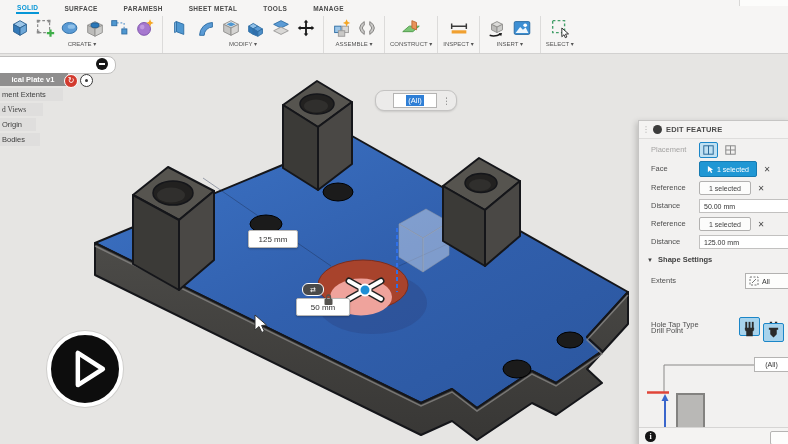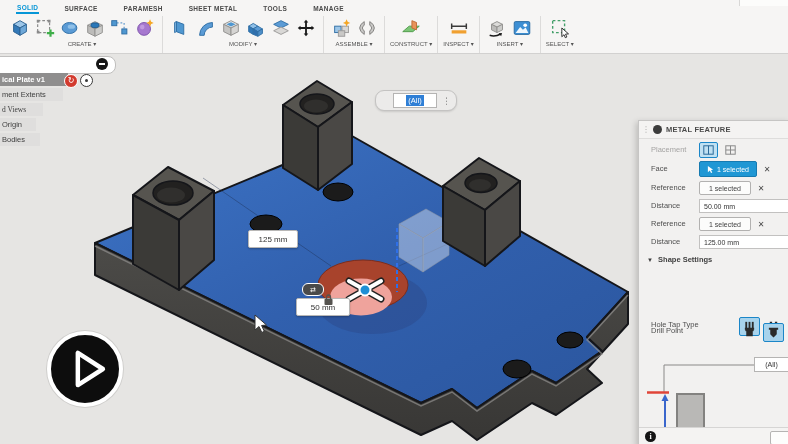"ical Plate v1" div.bitem { justify-content: none -> center }
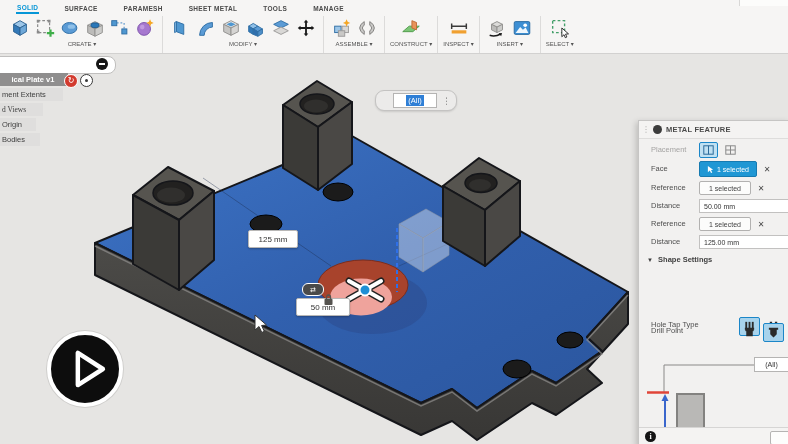"METAL FEATURE" span.dlgtitle { text: METAL -> EDIT }
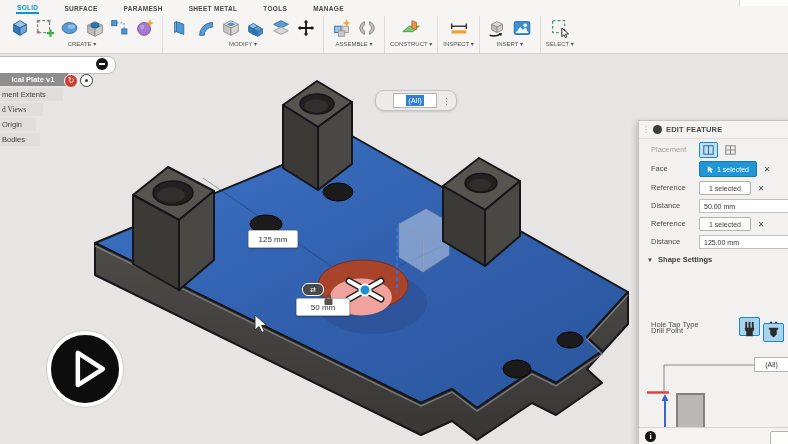"Extents" div.drow { html: none -> <div> <span>Extents</span> <span> <svg> <rect></rect> <line></line> </svg> <span>All</span> </span> </div> }
